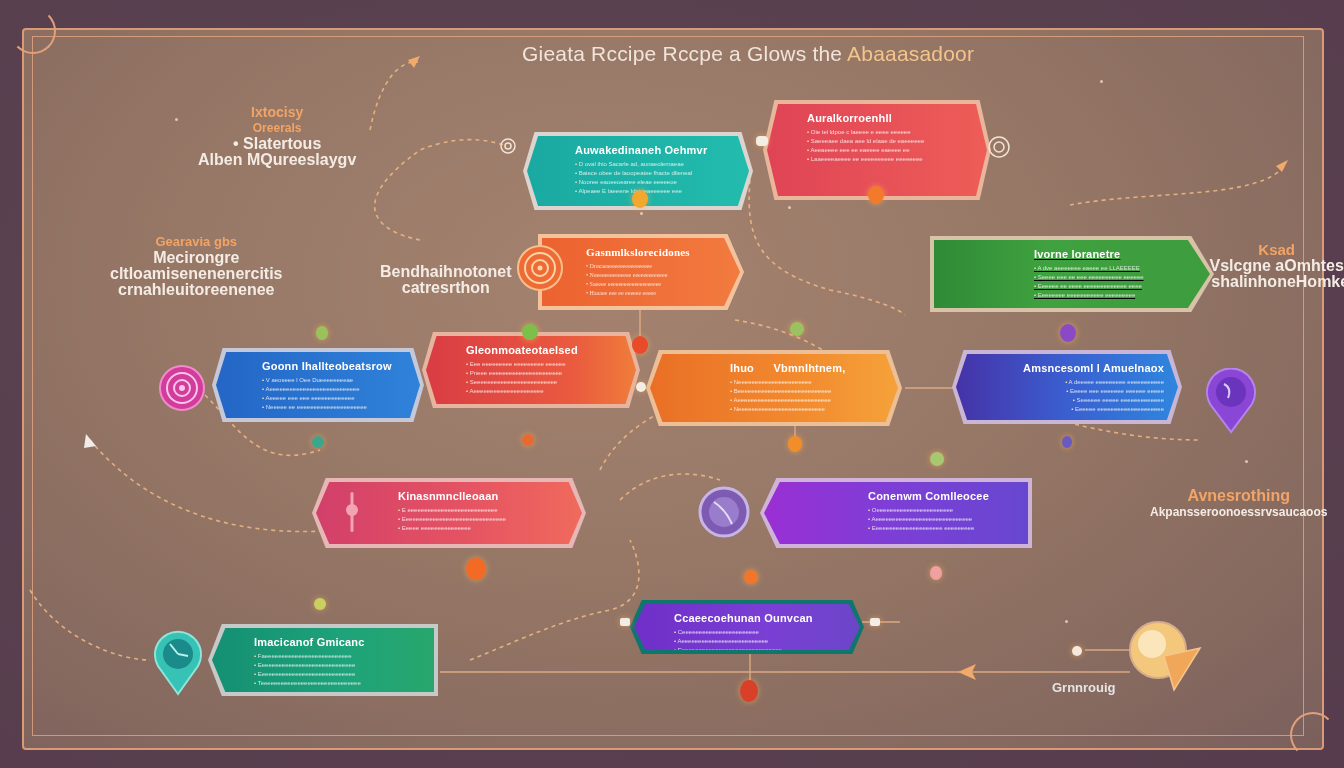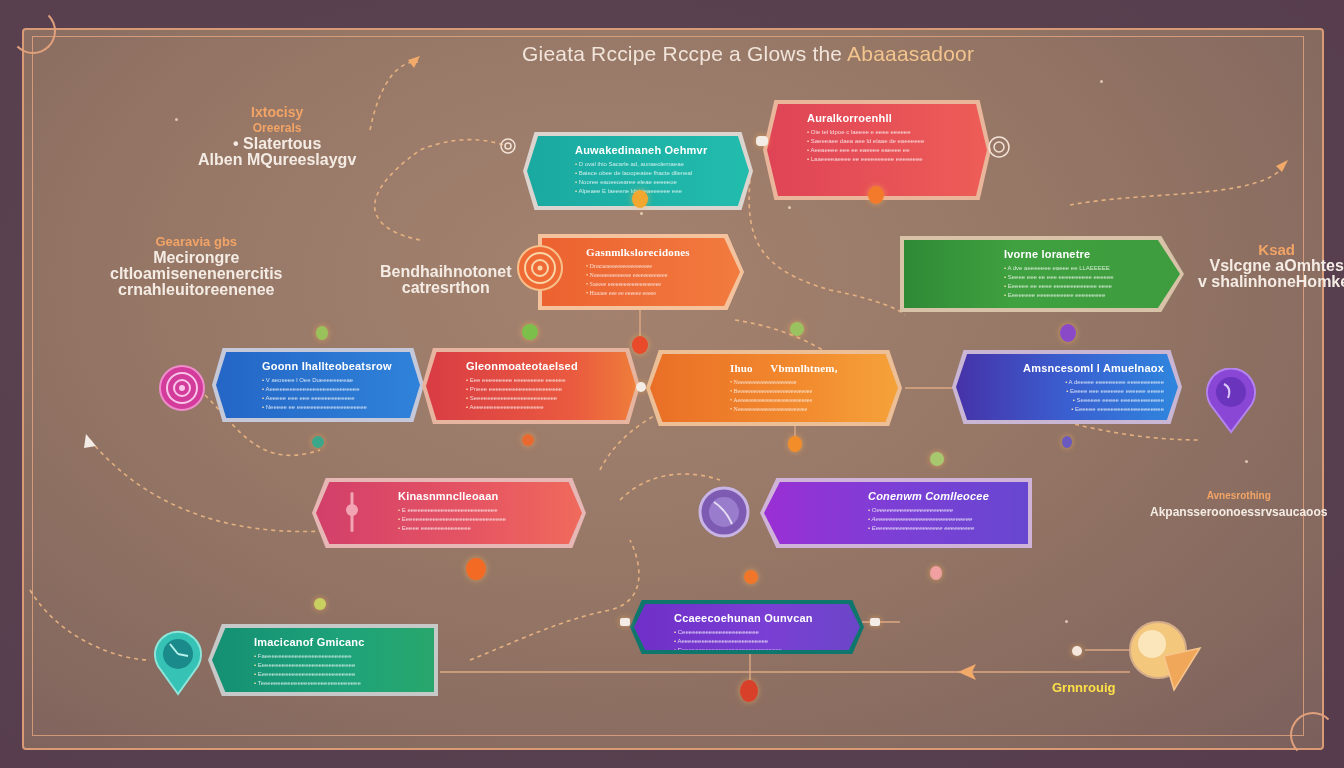"Ivorne loranetre" div.node { left: 900px -> 930px; text-decoration: none -> underline }
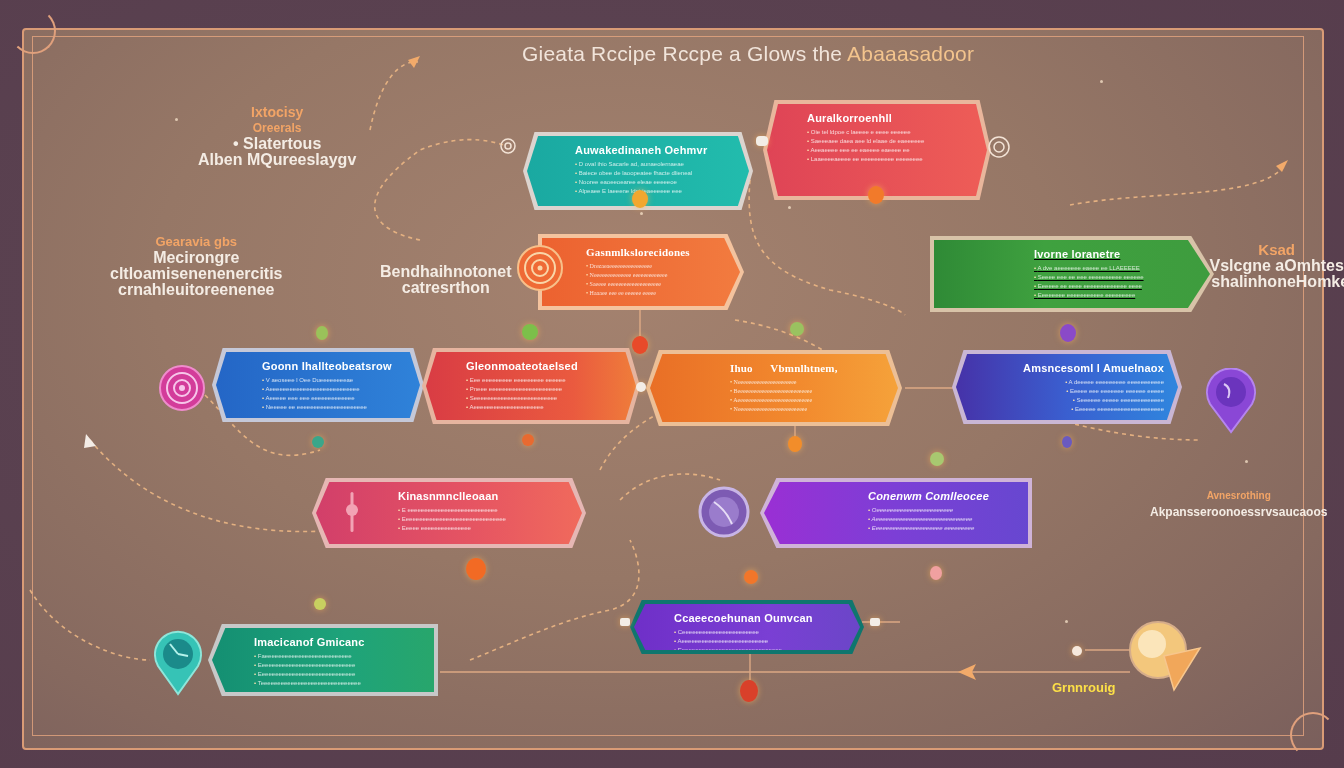"Gleonmoateotaelsed" div.node { top: 348px -> 332px }
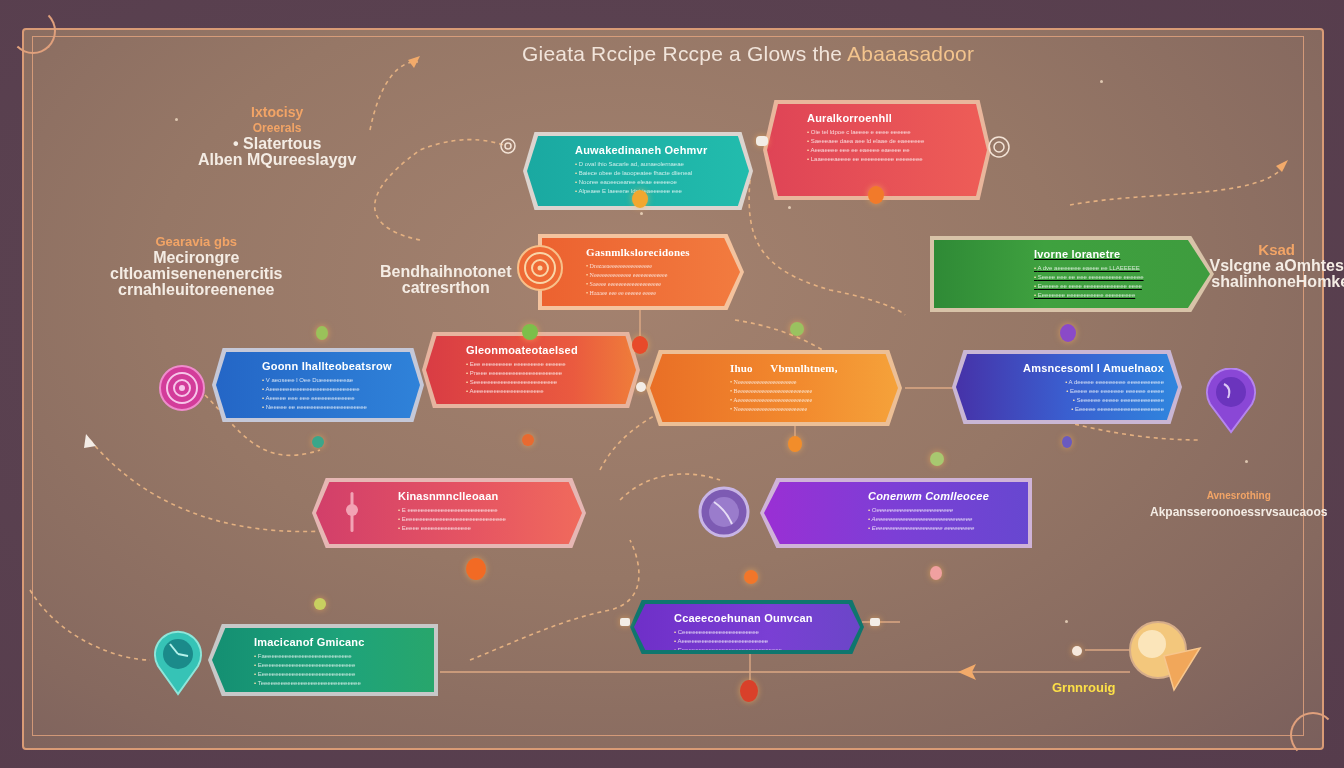"Ihuo Vbmnlhtnem," div.node-inner { font-family: Liberation Serif, serif -> none }
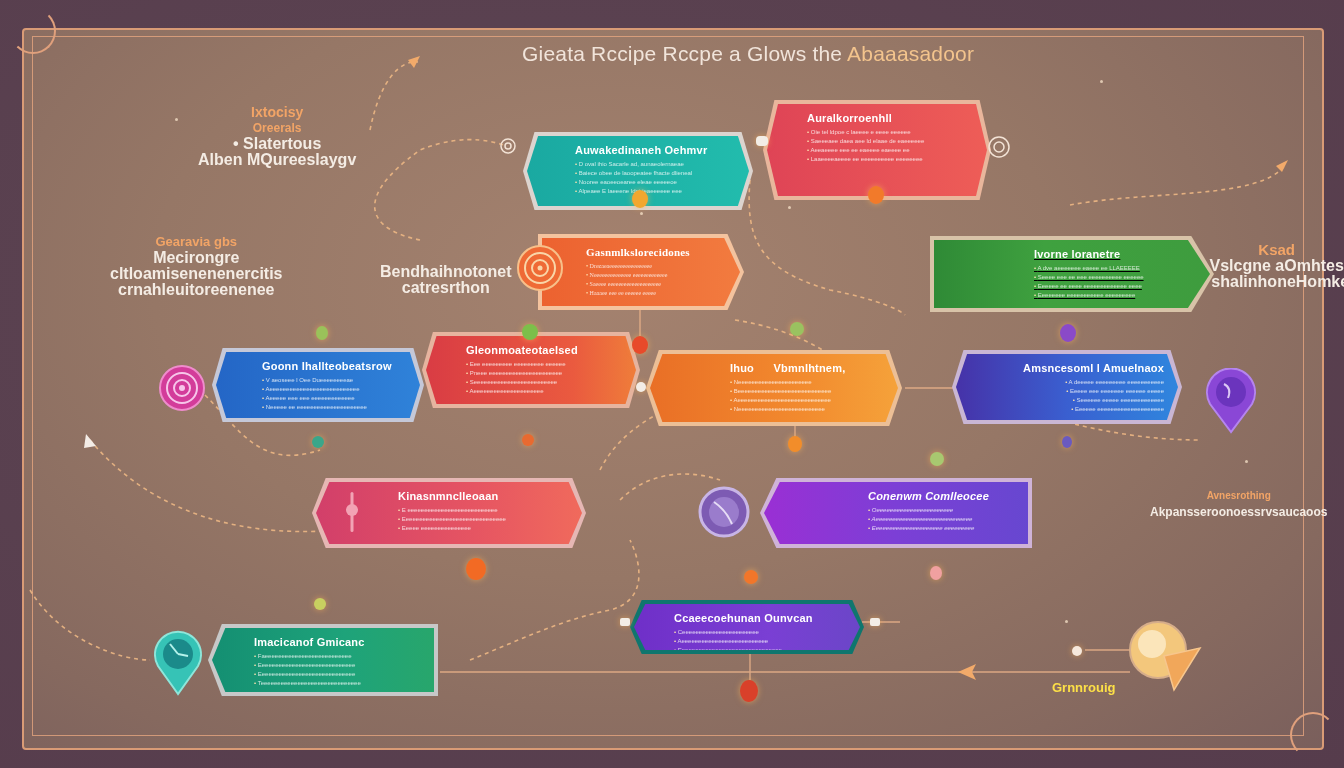"Conenwm Comlleocee" div.node-inner { font-style: italic -> none }
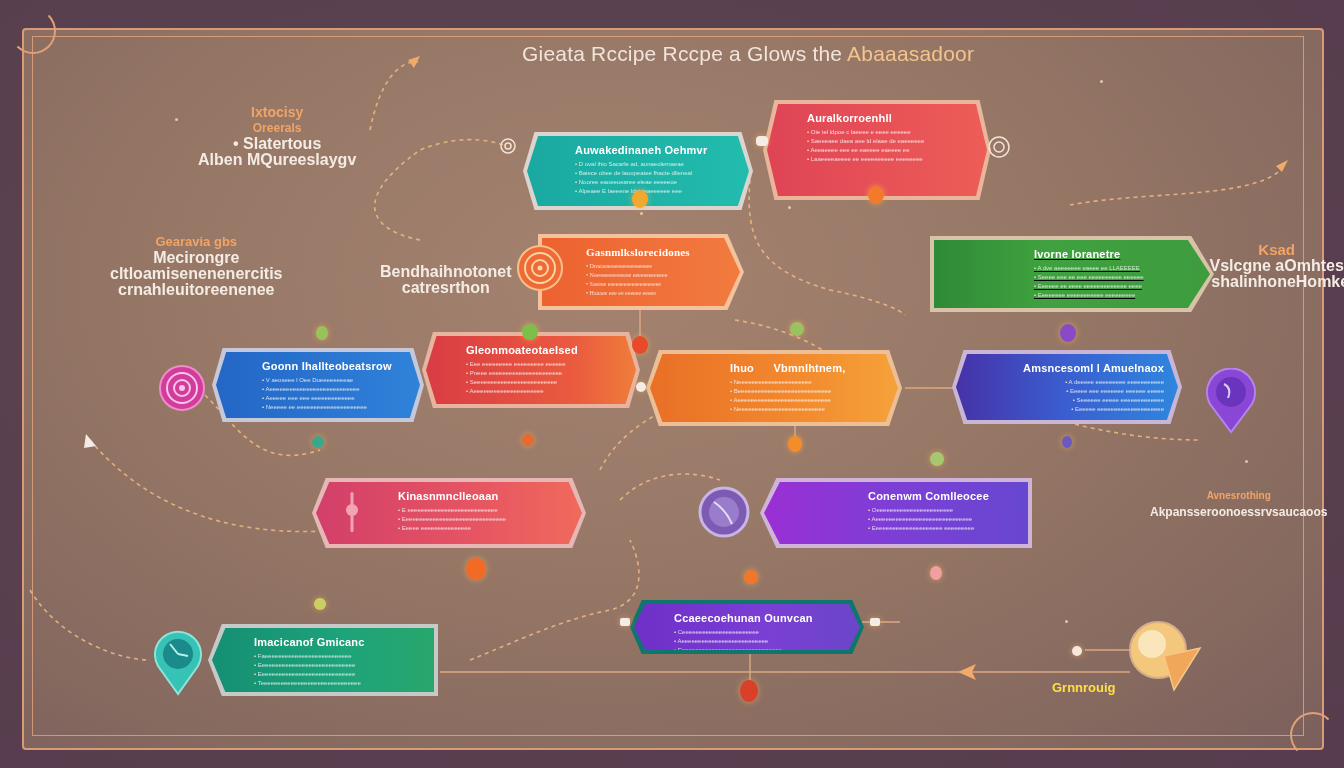"Avnesrothing" div.h { font-size: 10px -> 16px }
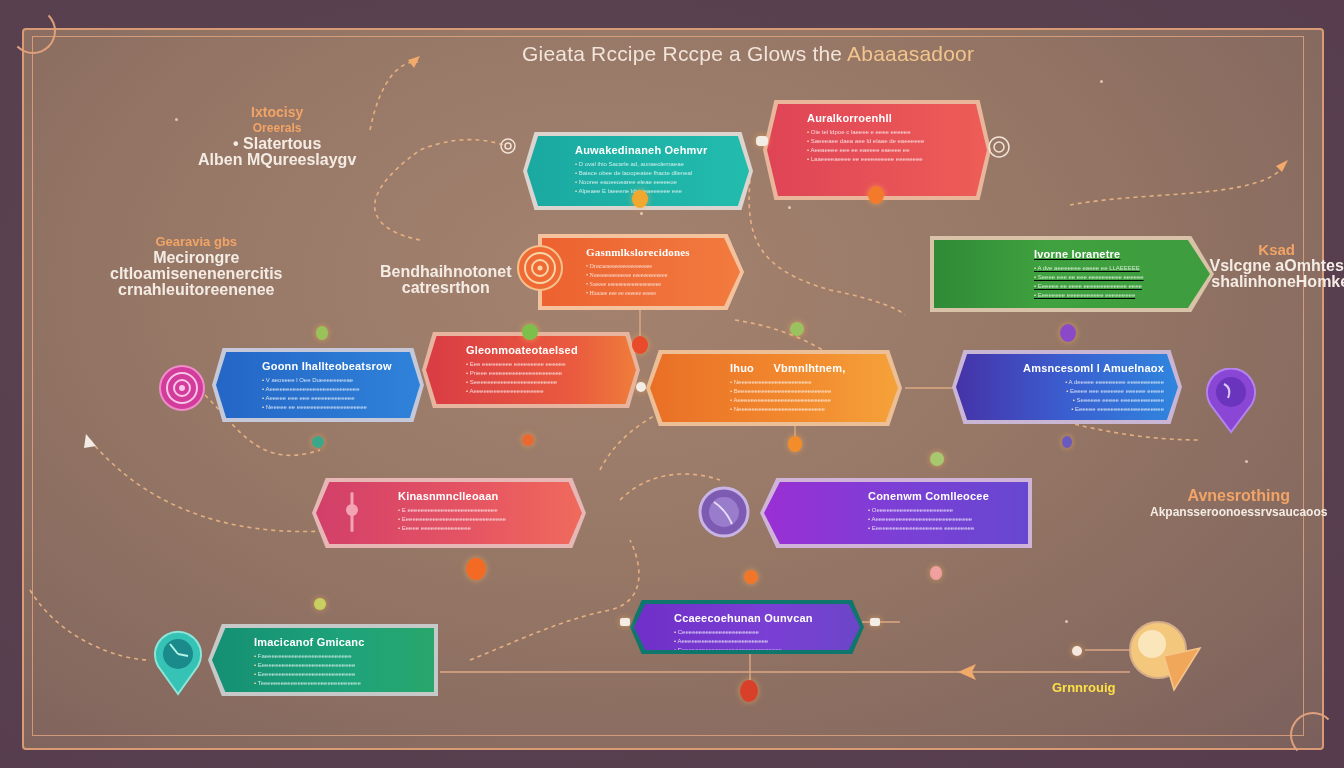"Grnnrouig" div.h { color: #fde047 -> #e5e5e5 }
